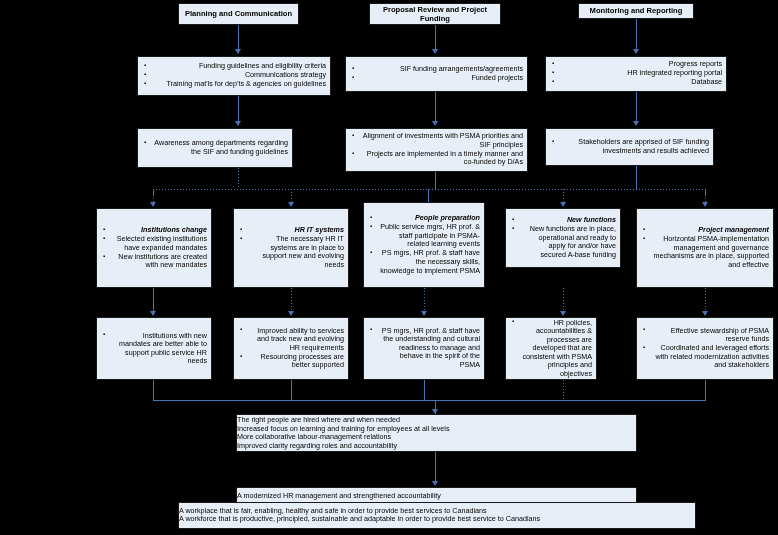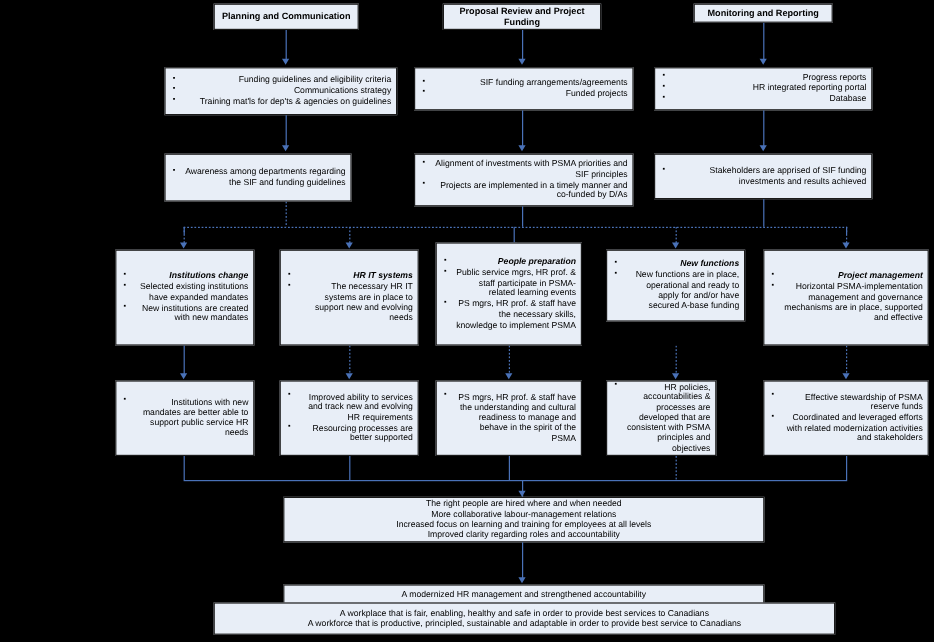"Stakeholders are apprised of SIF" div.box { width: 182px -> 169px }
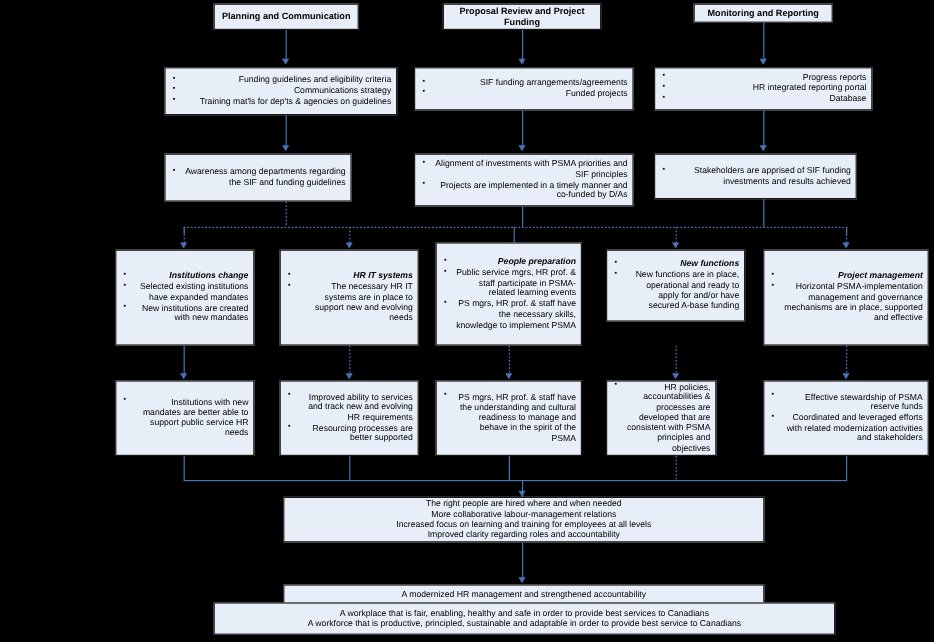"The right people are hired" .plaintext { padding: 0 11px -> 0 0; text-align: center -> left }
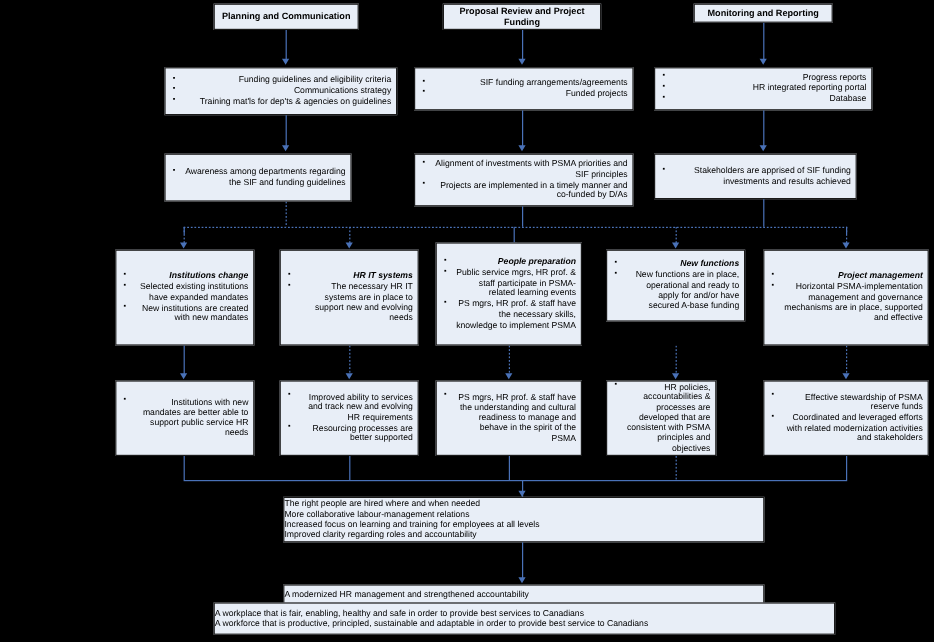"More collaborative labour-management" div { order: before "Increased focus on learning and" -> after "Increased focus on learning and" }
